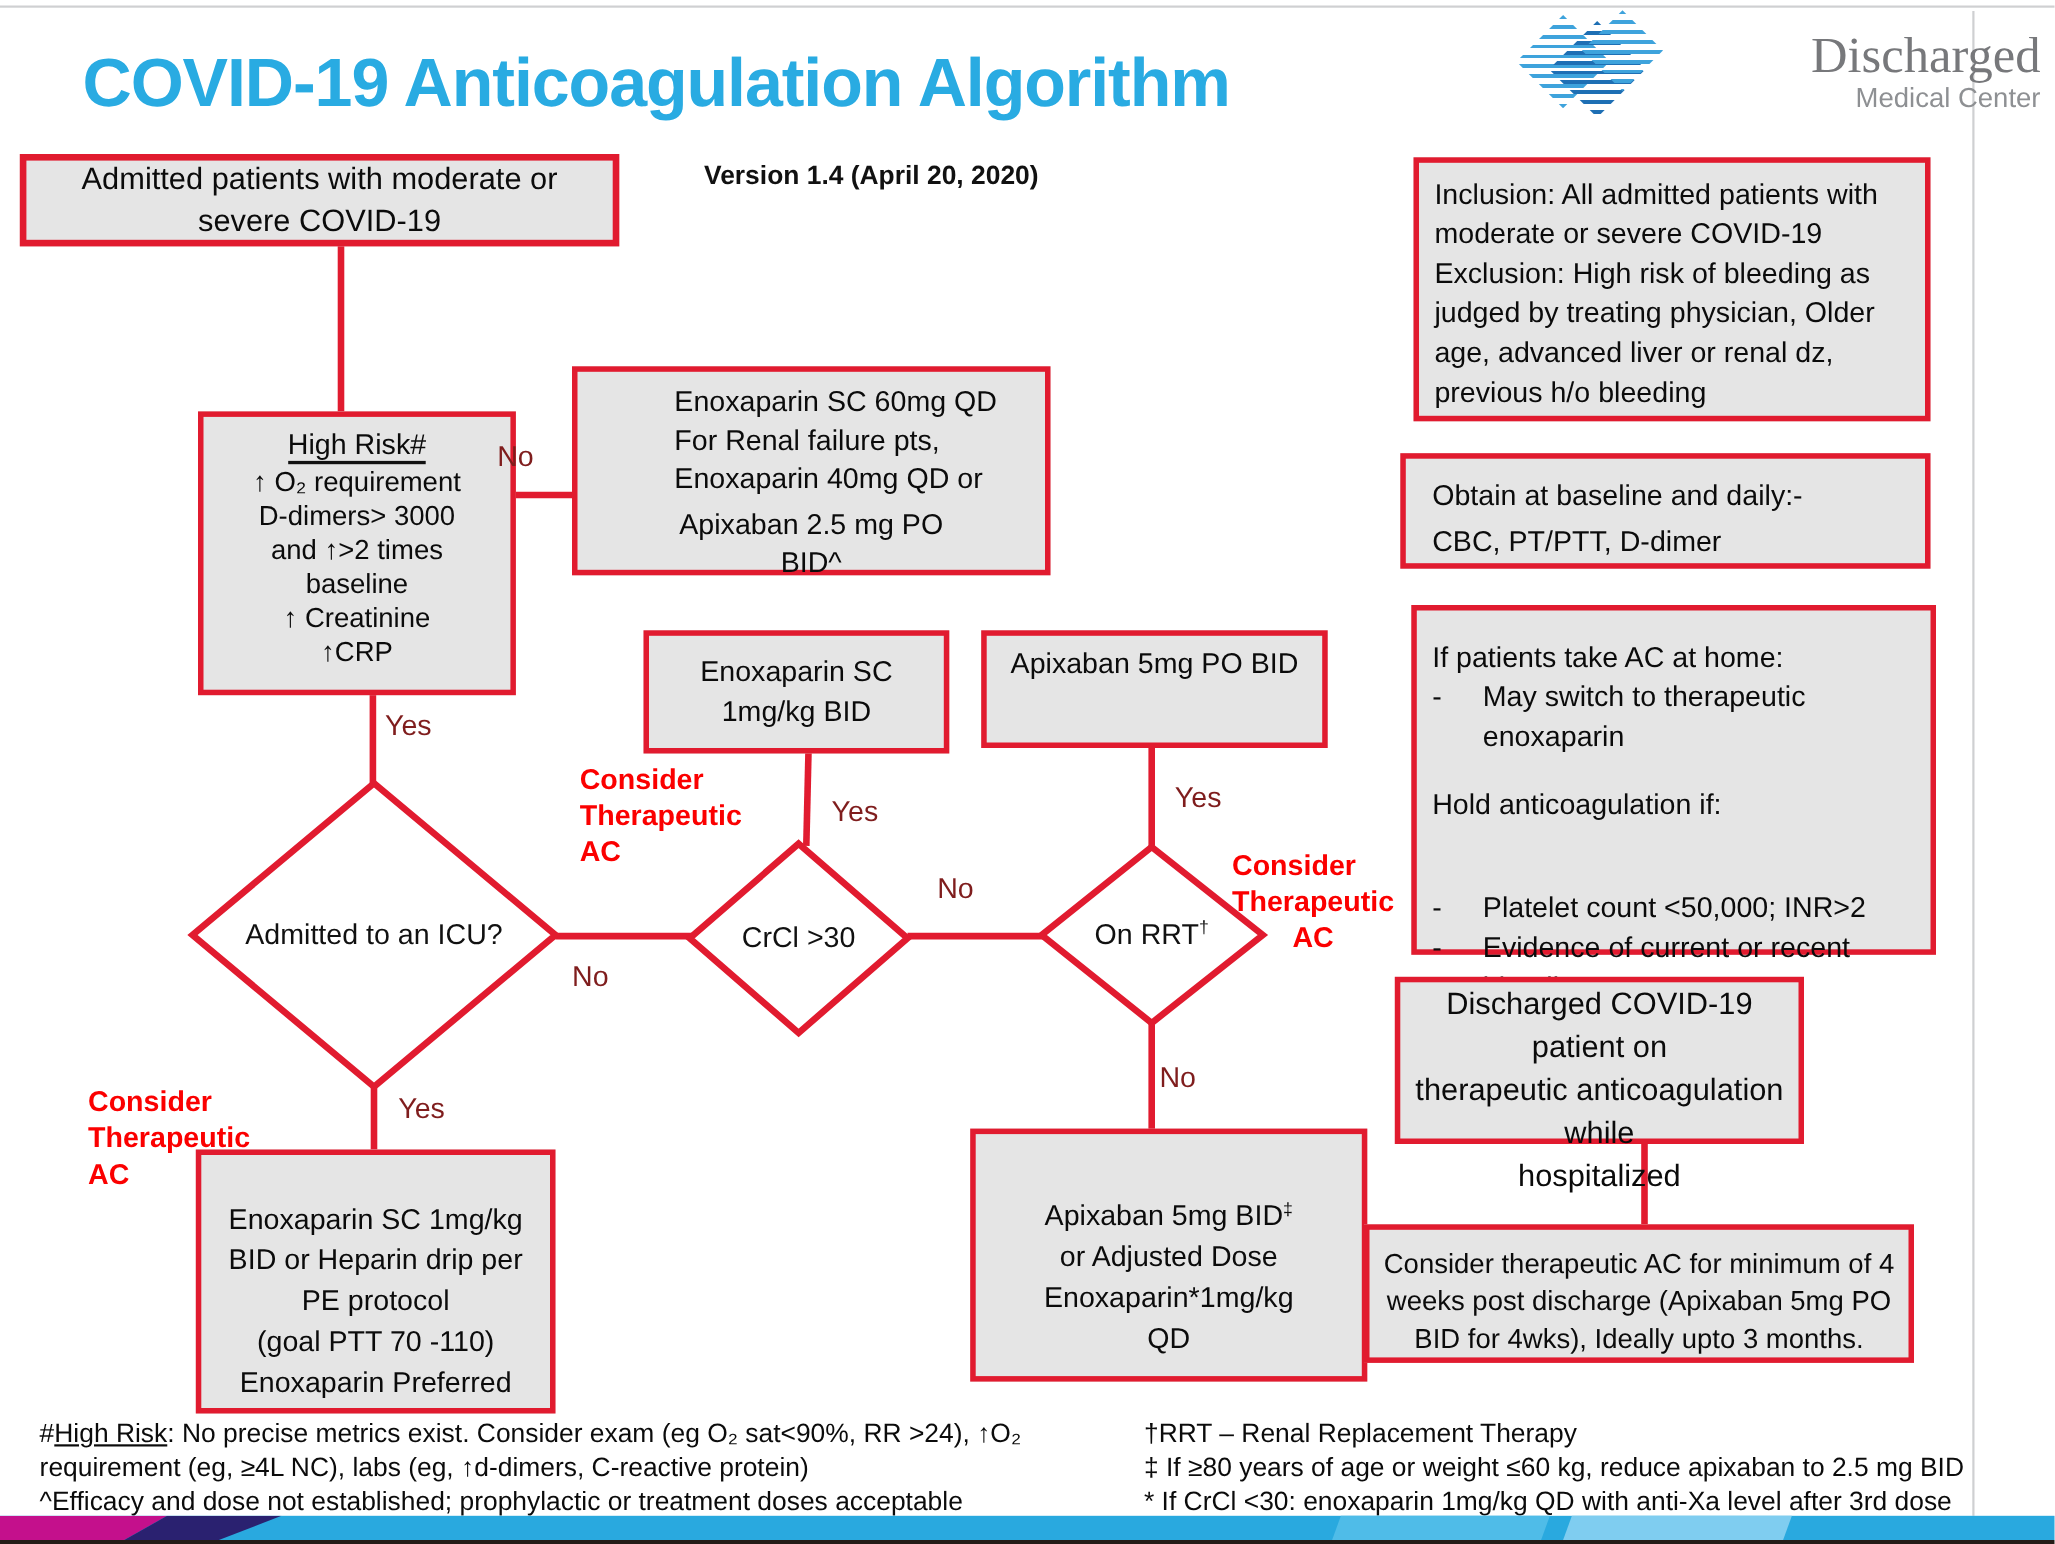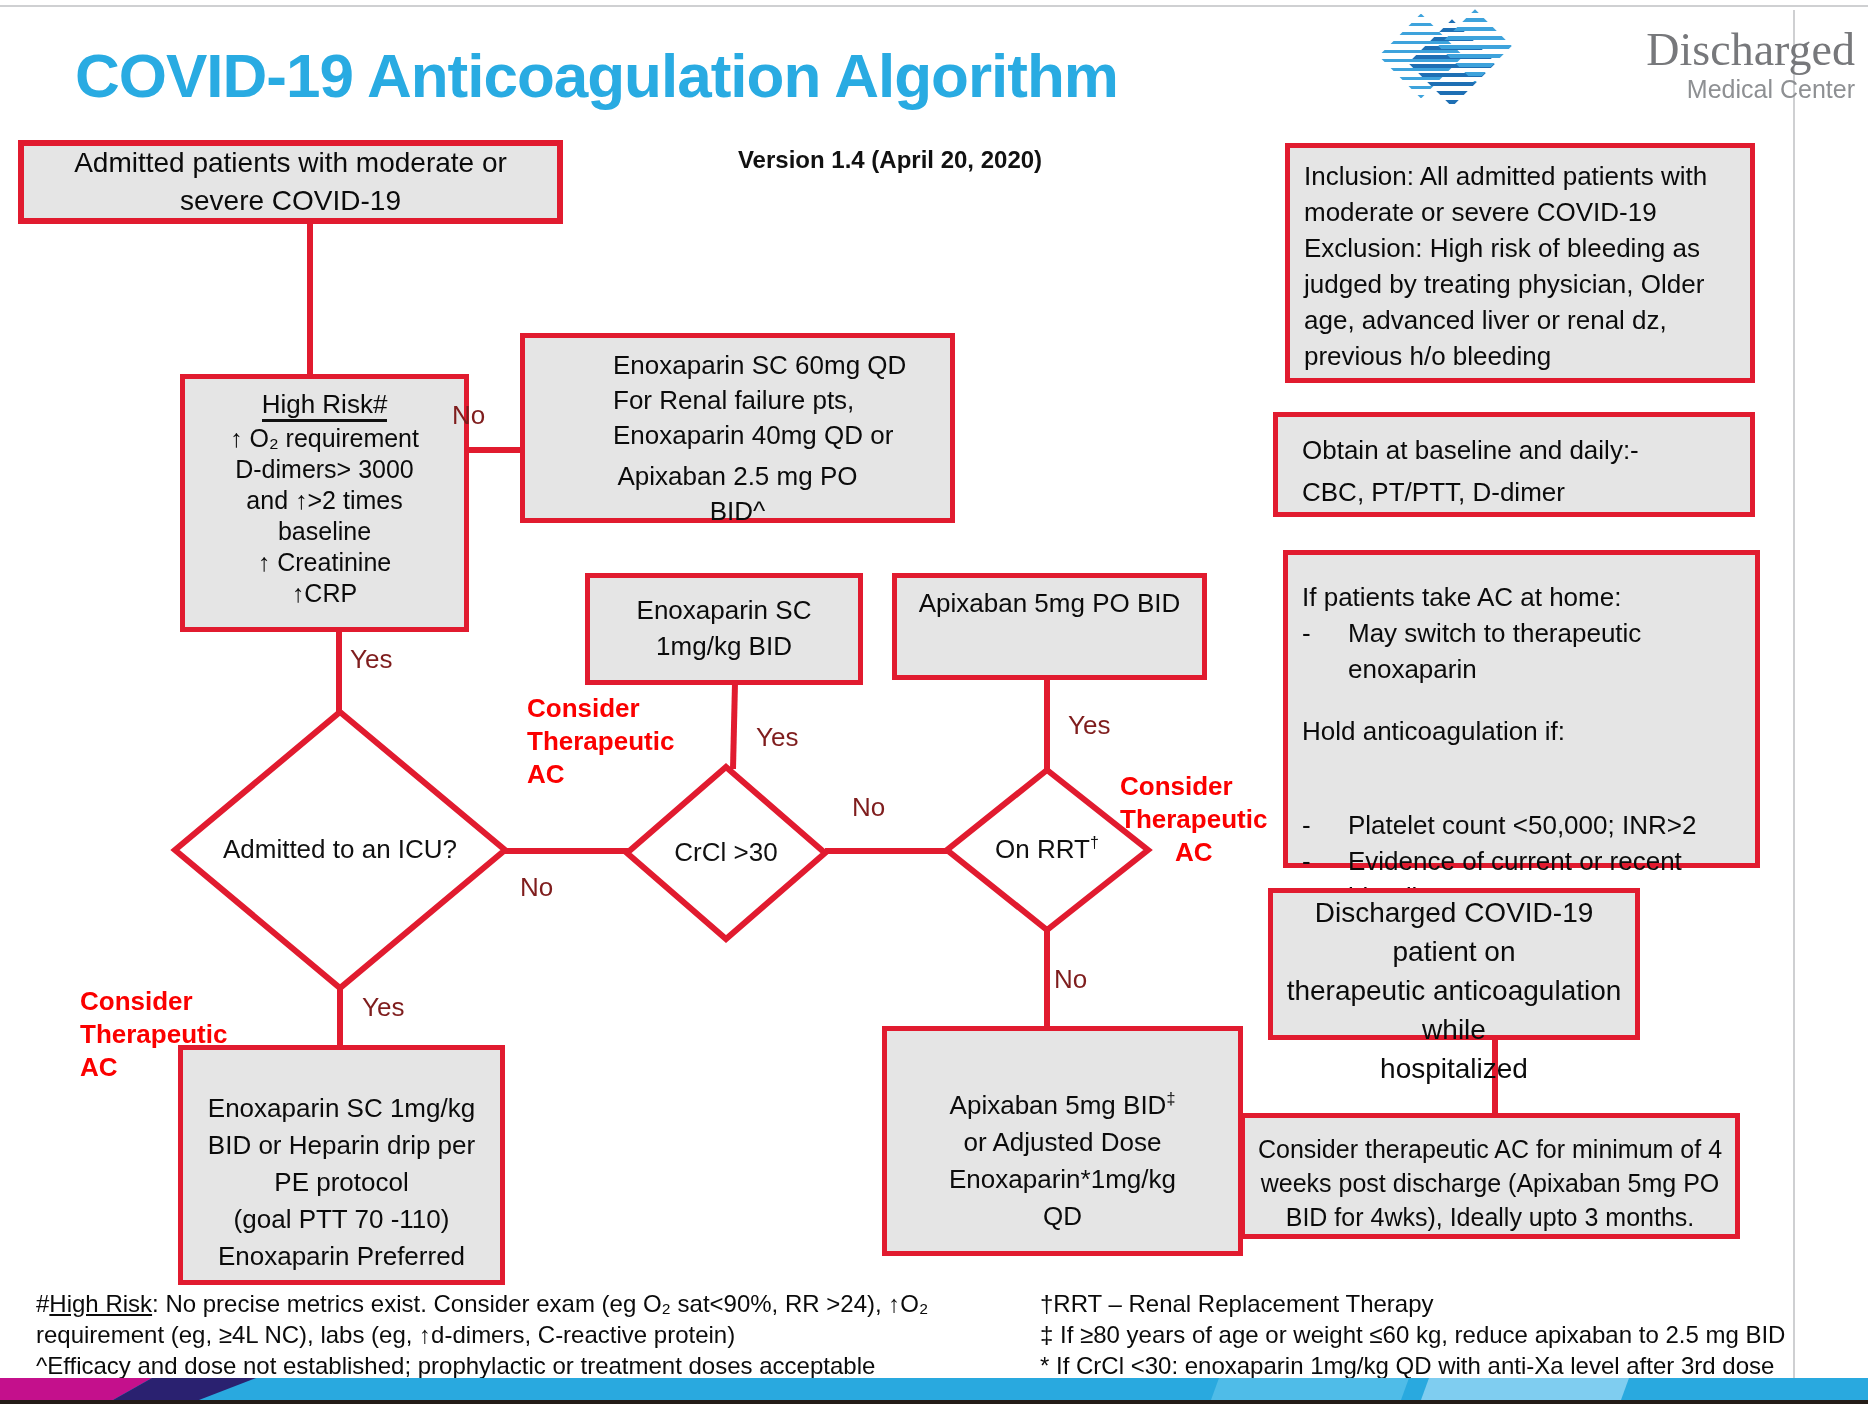"Version 1.4 (April 20, 2020)" .version { text-align: center -> none }
